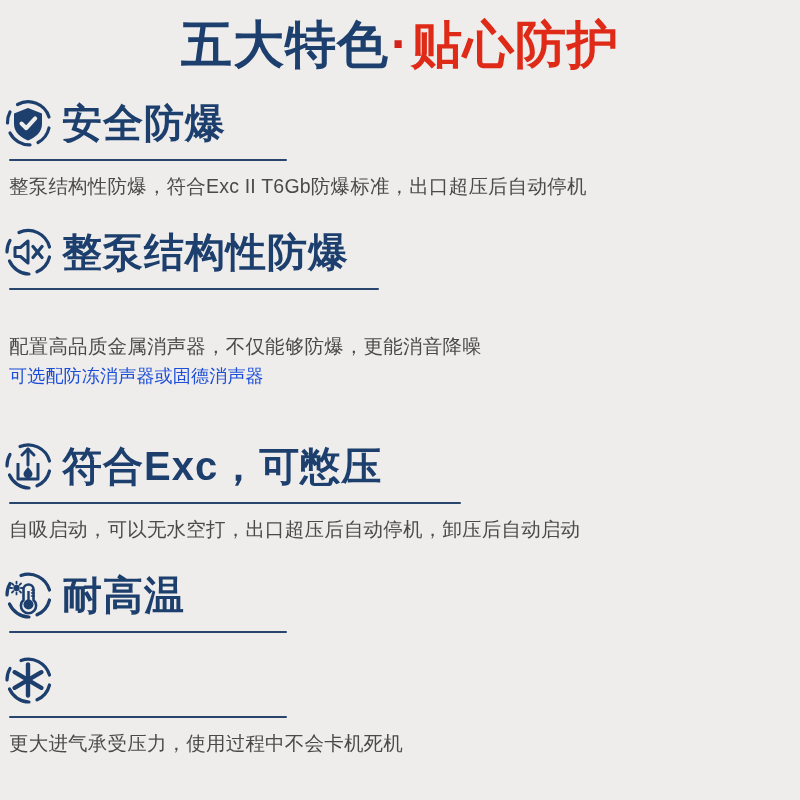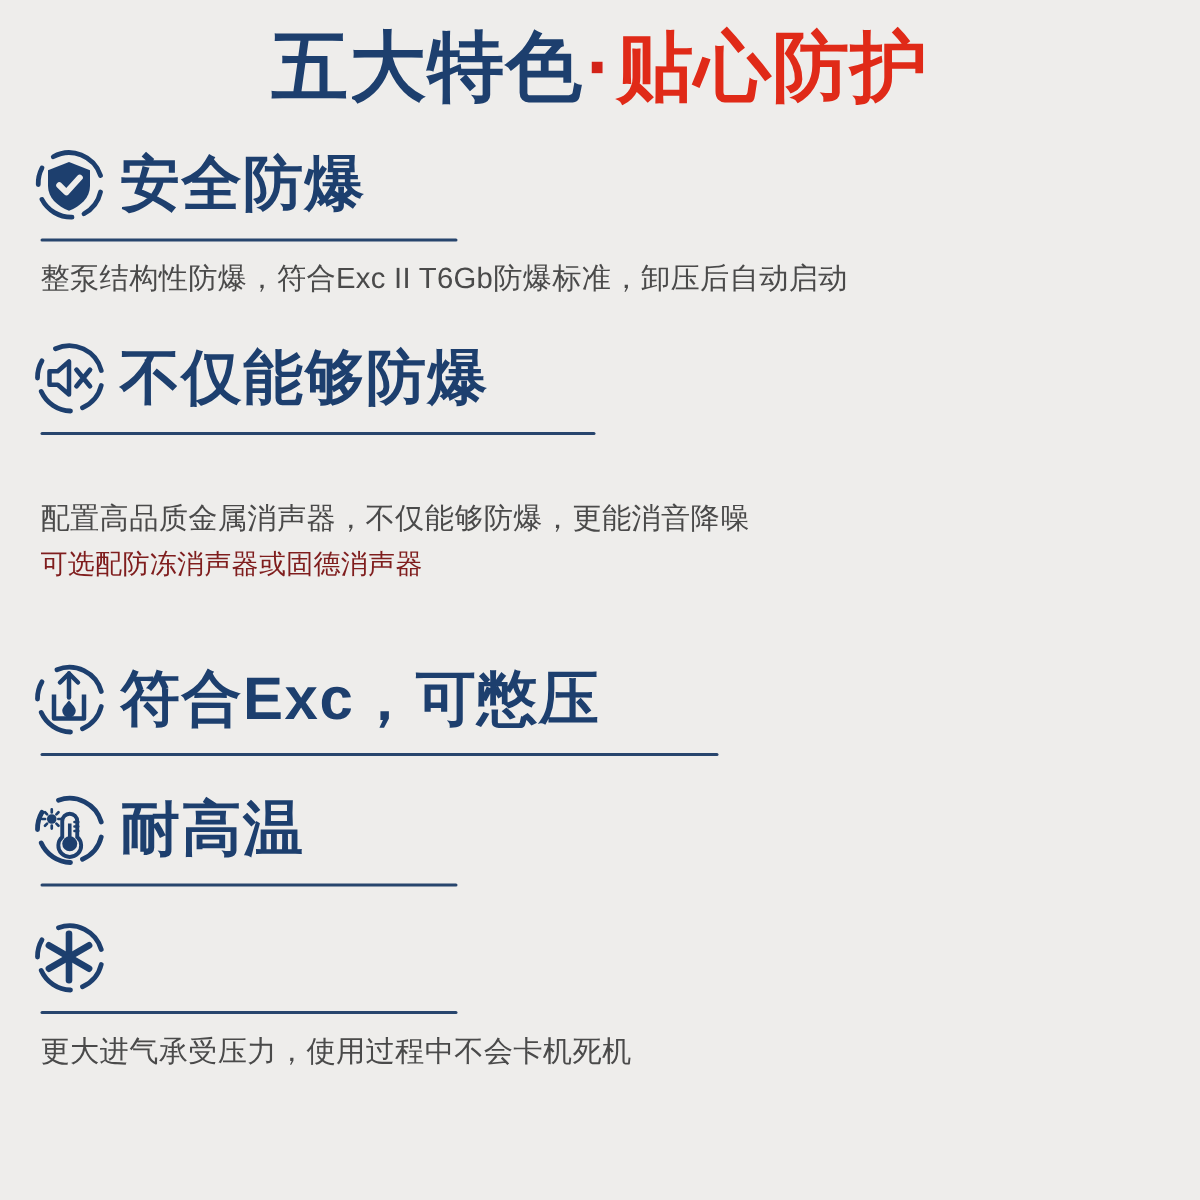"安全防爆" .feature { padding-left: 18px -> none }
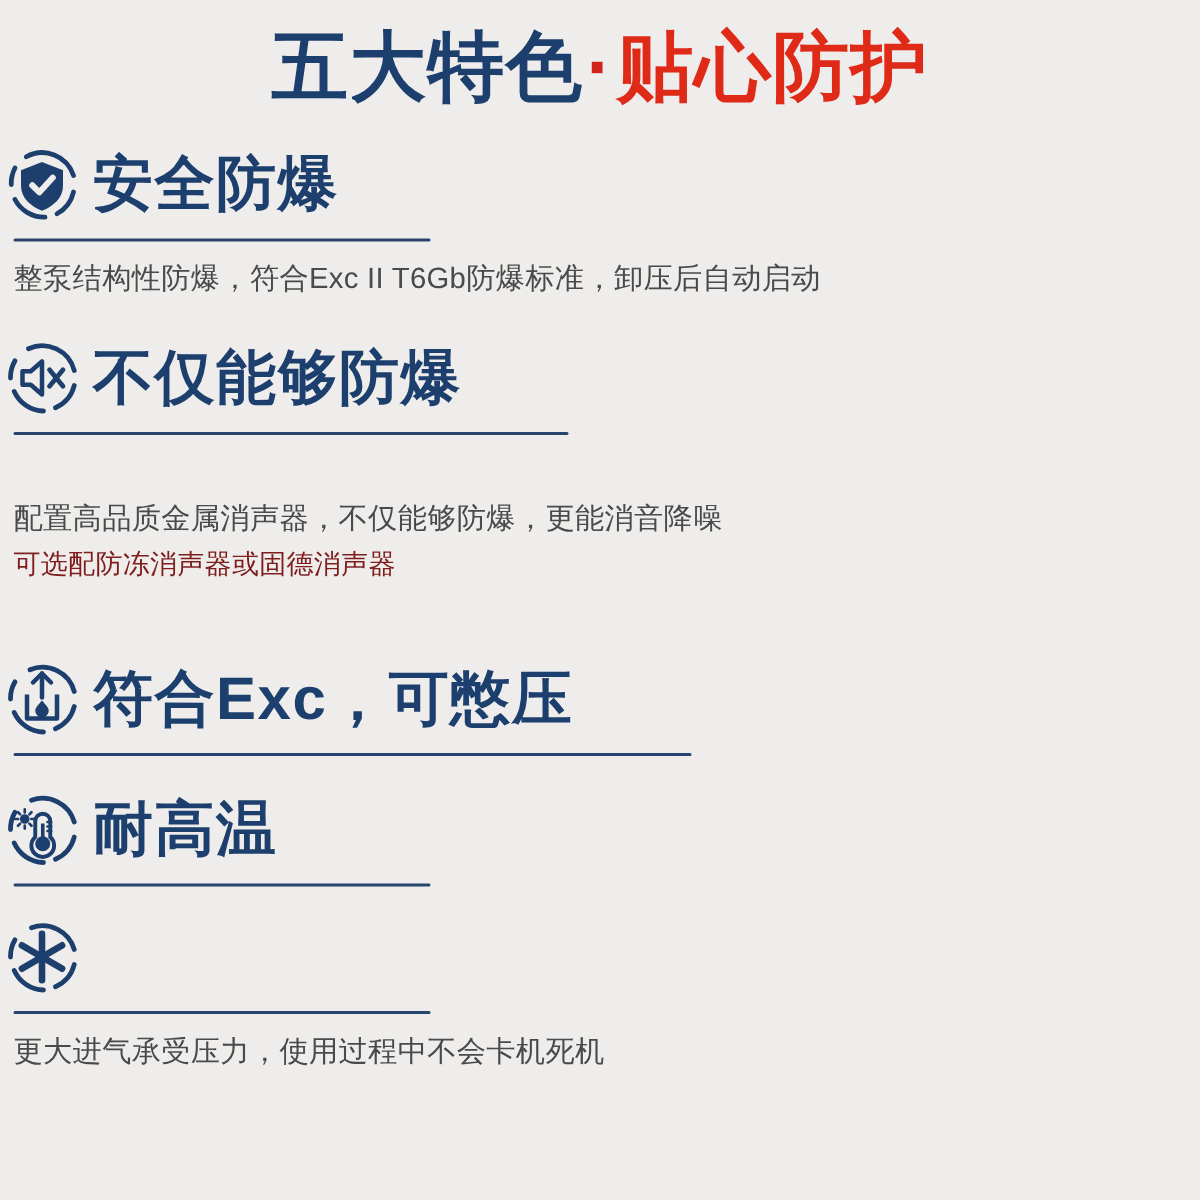"整泵结构性防爆，符合Exc II T6Gb防爆标准，卸压后自动启动" div.feature-body { text: 卸压后自动启动 -> 出口超压后自动停机 }
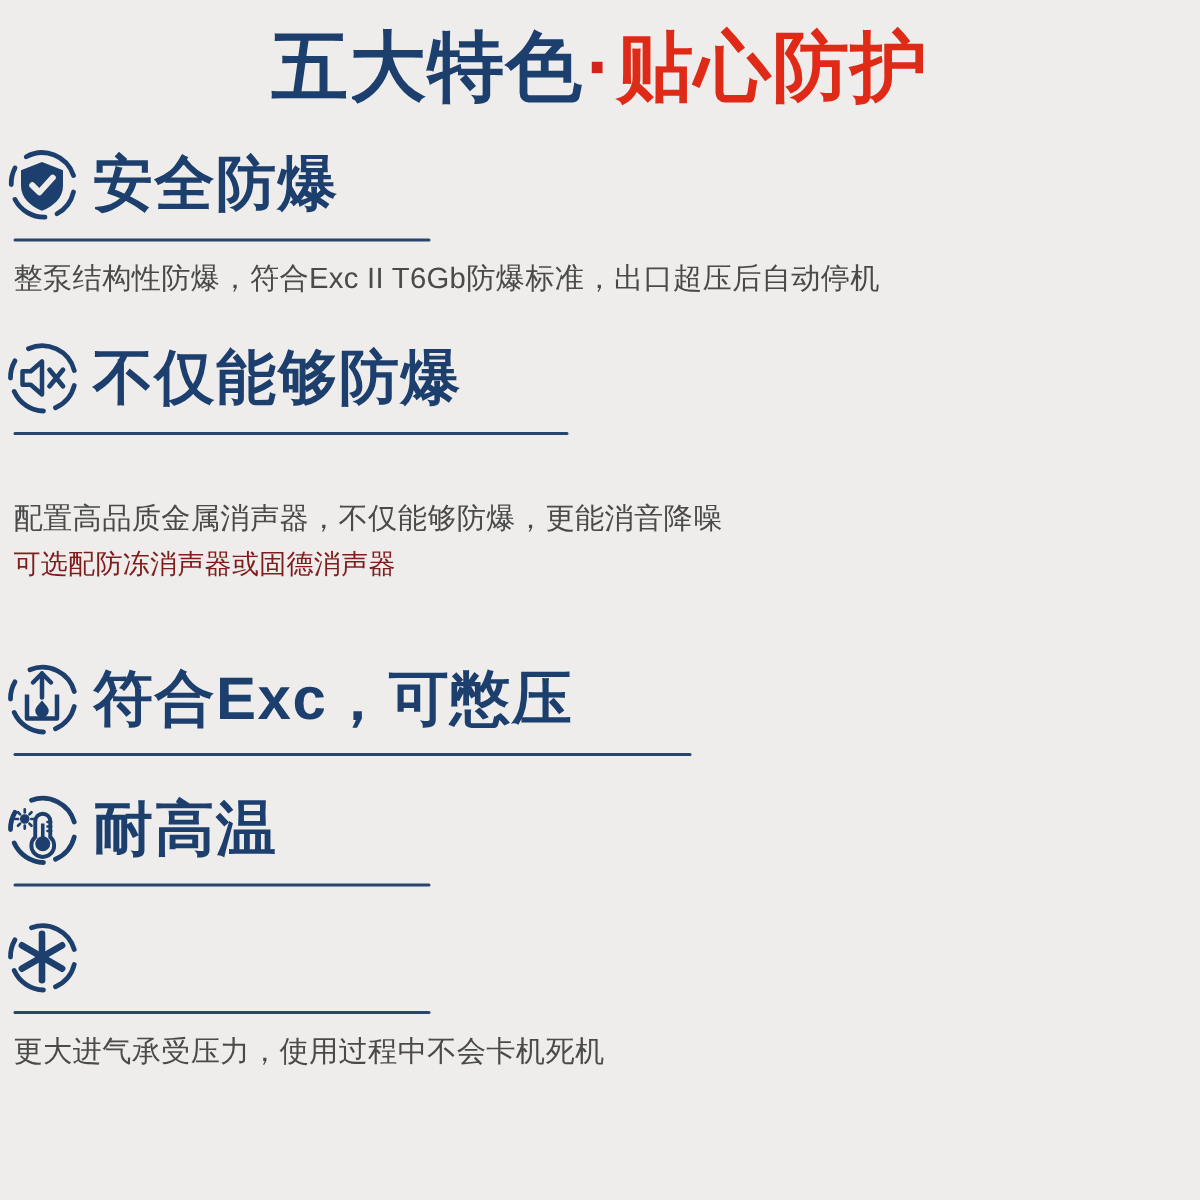"不仅能够防爆" span.feature-title { text: 不仅能够 -> 整泵结构性 }
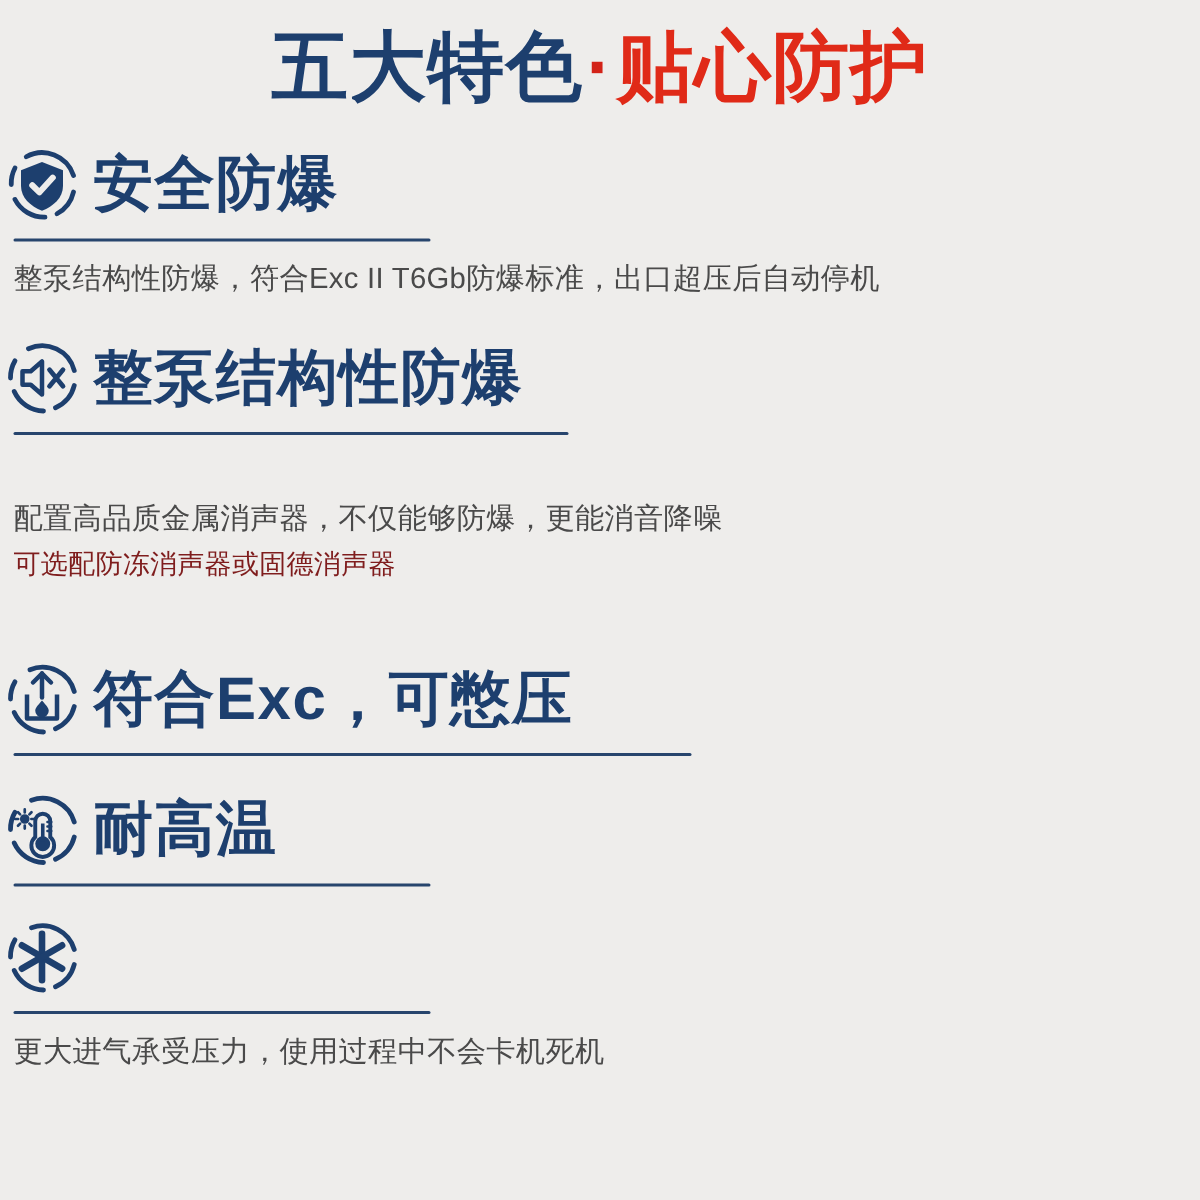"可选配防冻消声器或固德消声器" .sub-line { color: #7f1d1d -> #1d4ed8 }
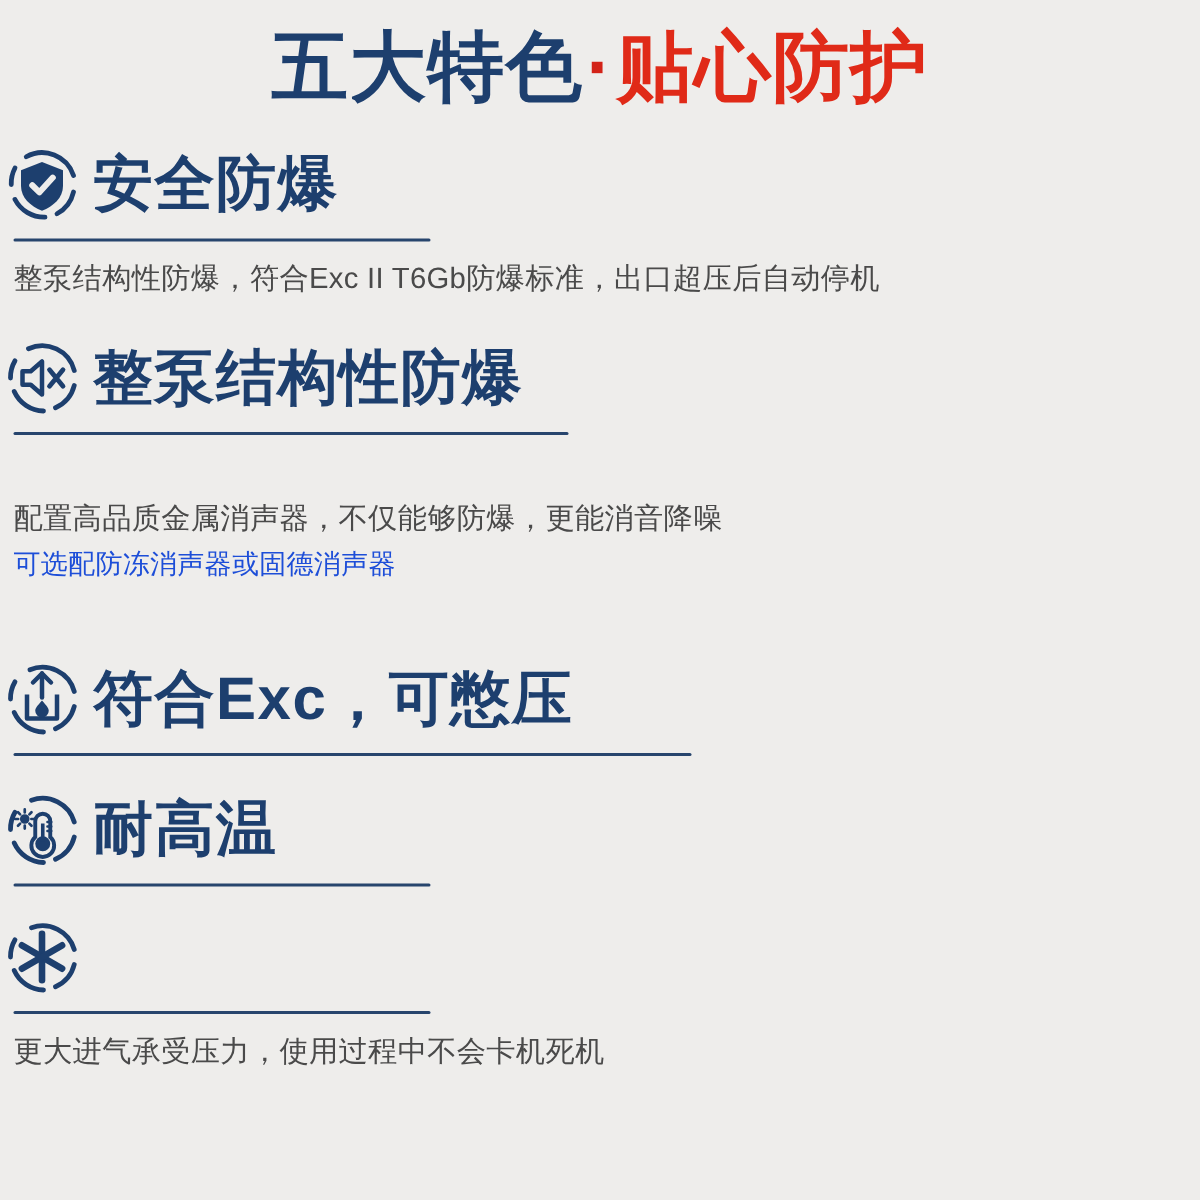"自吸启动，可以无水空打，出口超压后自动停机，卸压后自动启动" div.feature-body { html: none -> <div>自吸启动，可以无水空打，出口超压后自动停机，卸压后自动启动</div> }
